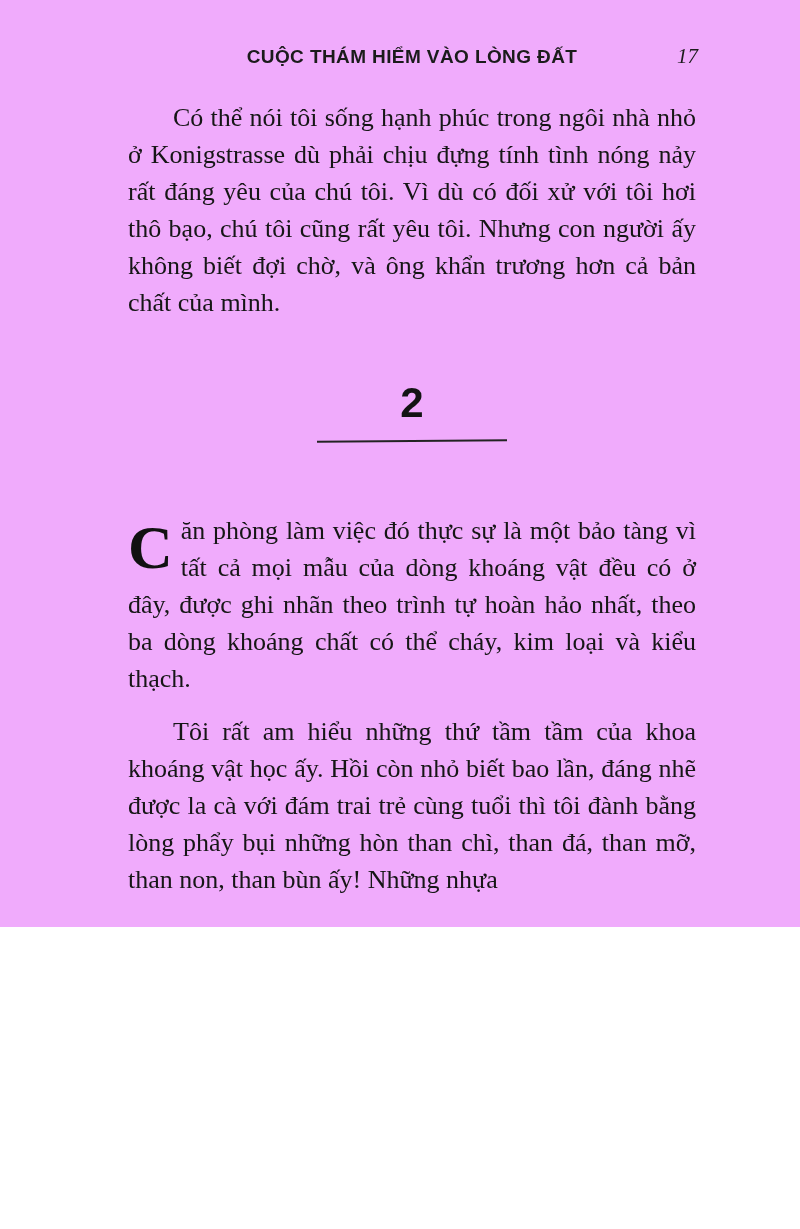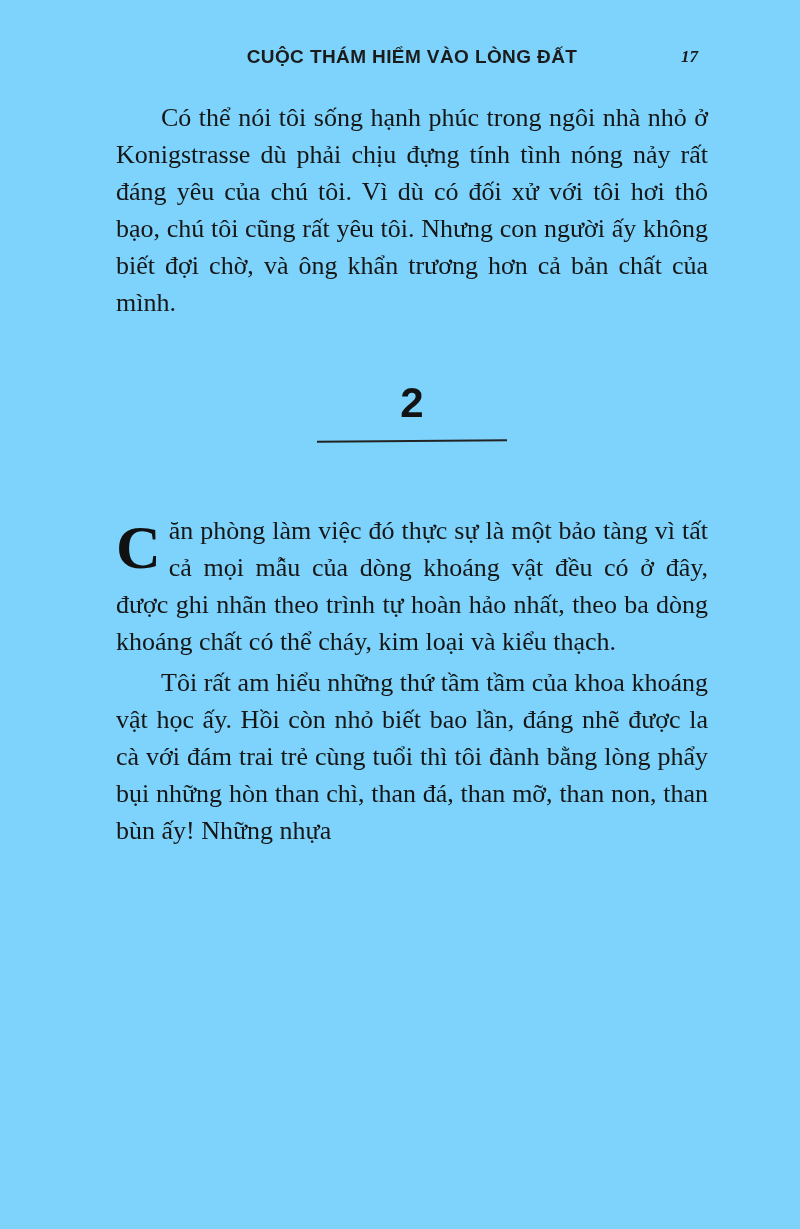"CUỘC THÁM HIỂM VÀO LÒNG" .page { background: #7dd3fc -> #f0abfc; height: 1229px -> 927px }
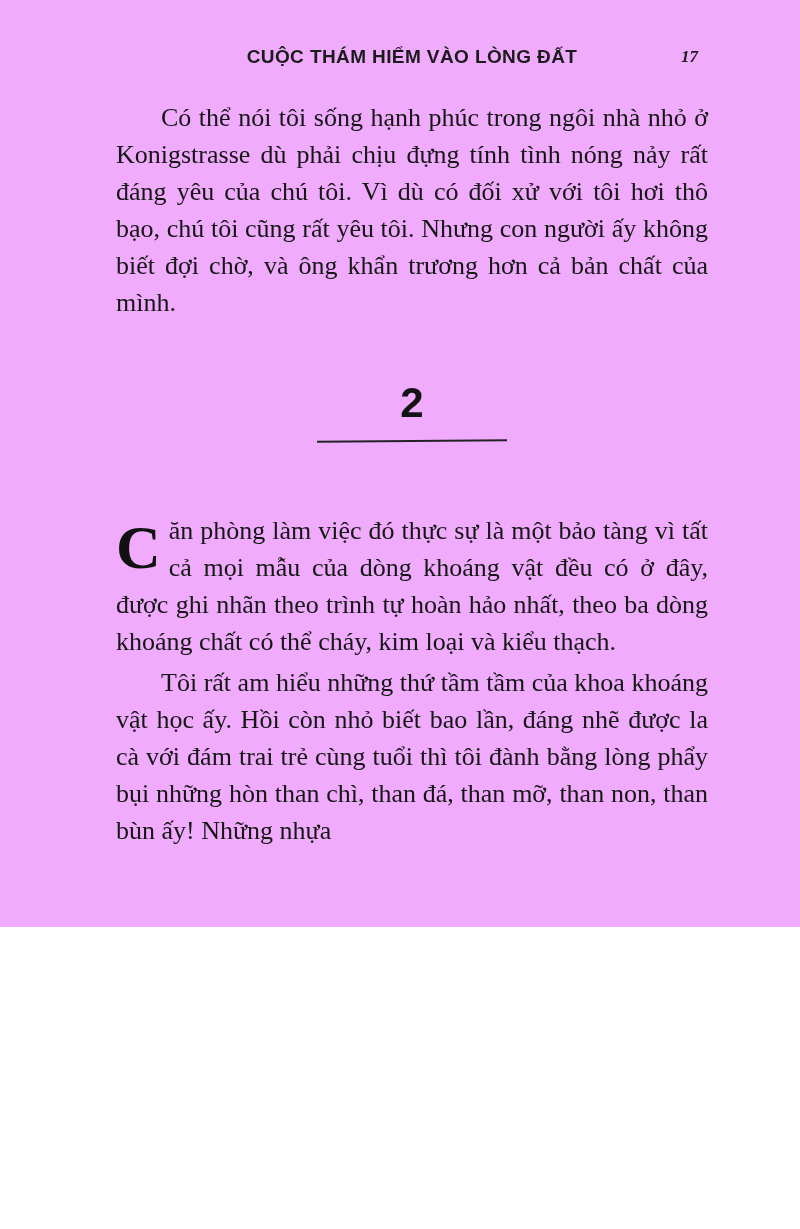"17" .page-number { font-size: 17px -> 21px; font-weight: 700 -> 400 }
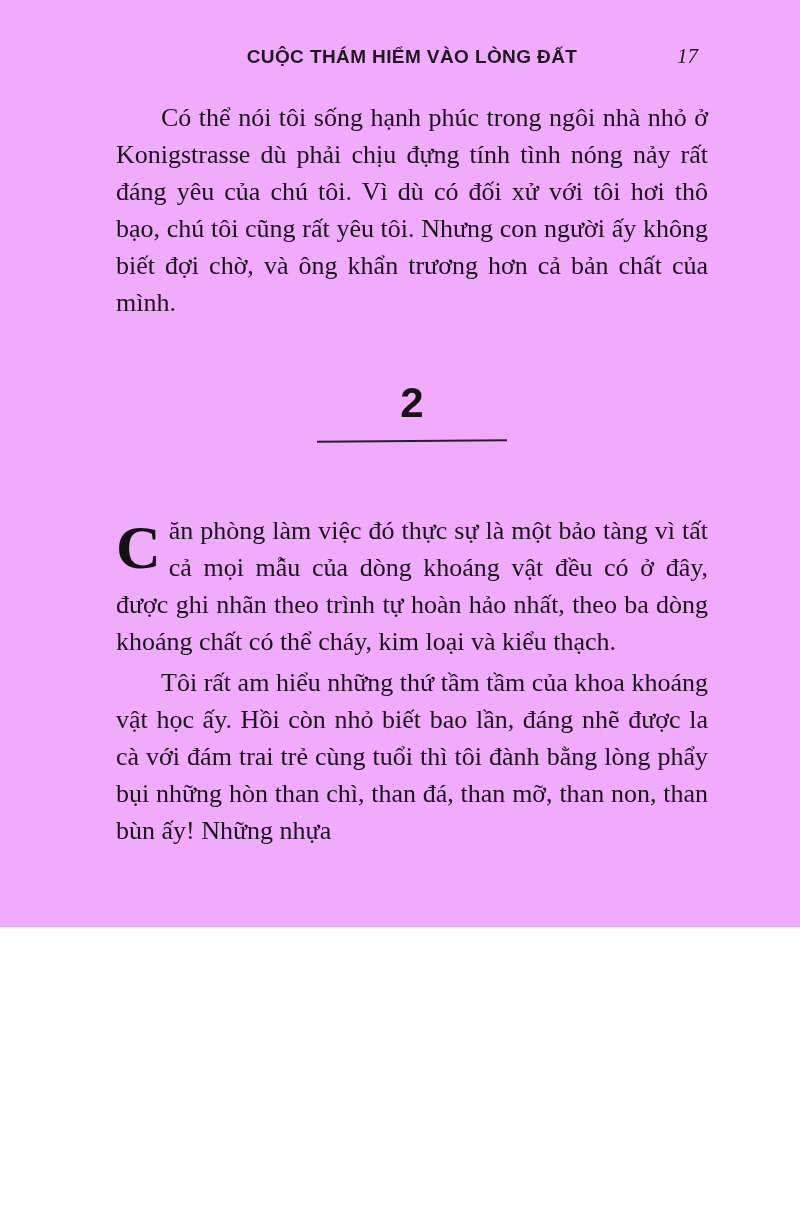"Có thể nói tôi sống" .para { margin: 4px -> 16px }
